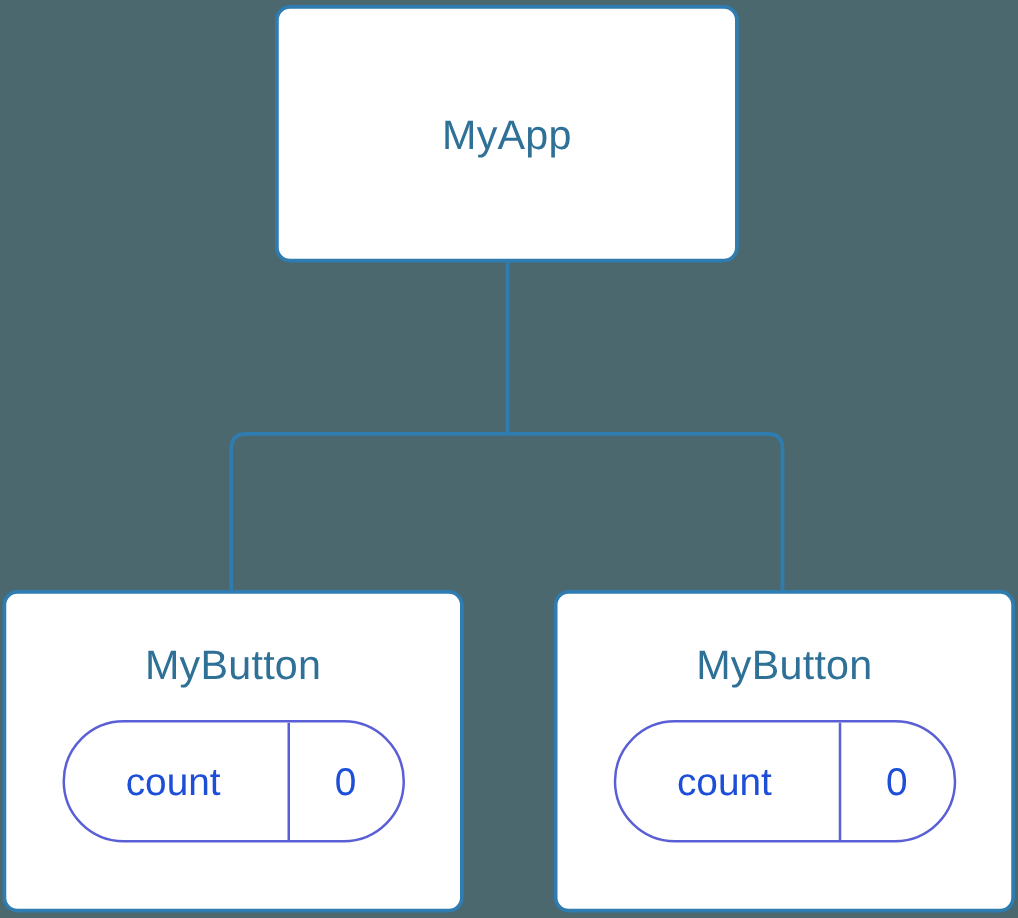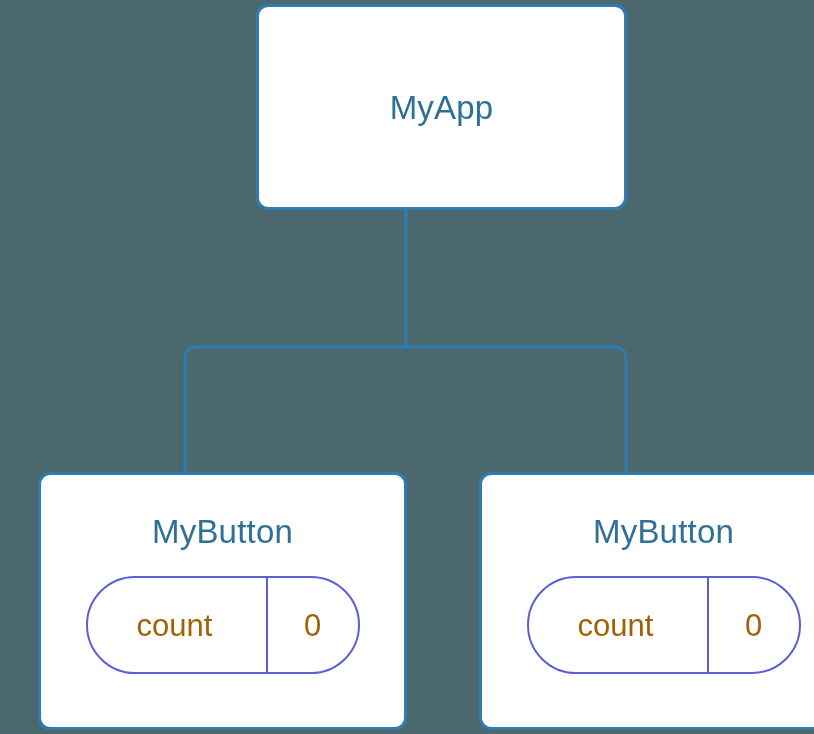"MyApp" .node { margin-left: 36px -> none }
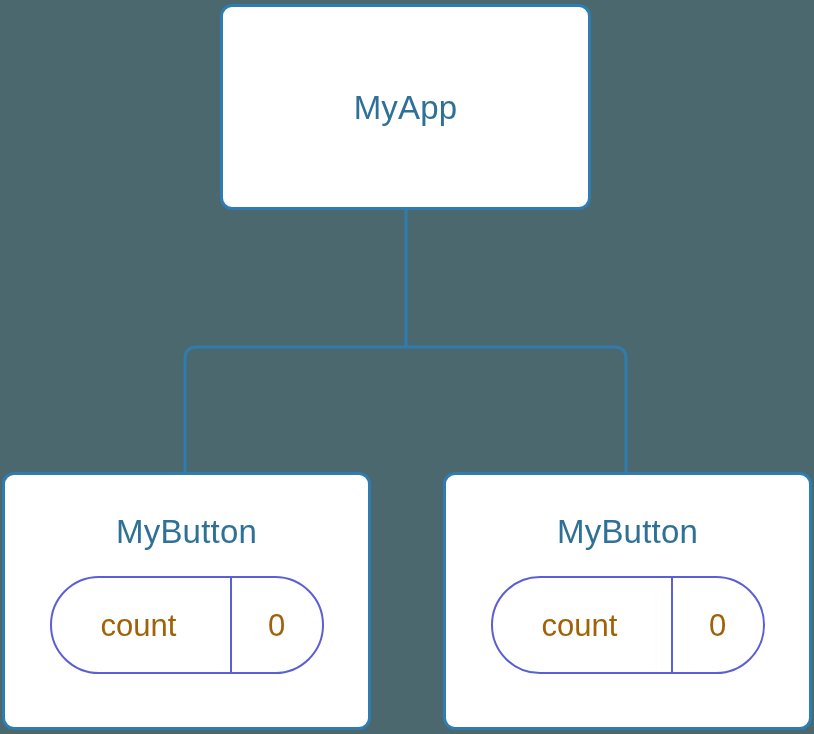"count" .state-key, .state-value { color: #a16207 -> #1d4ed8 }
